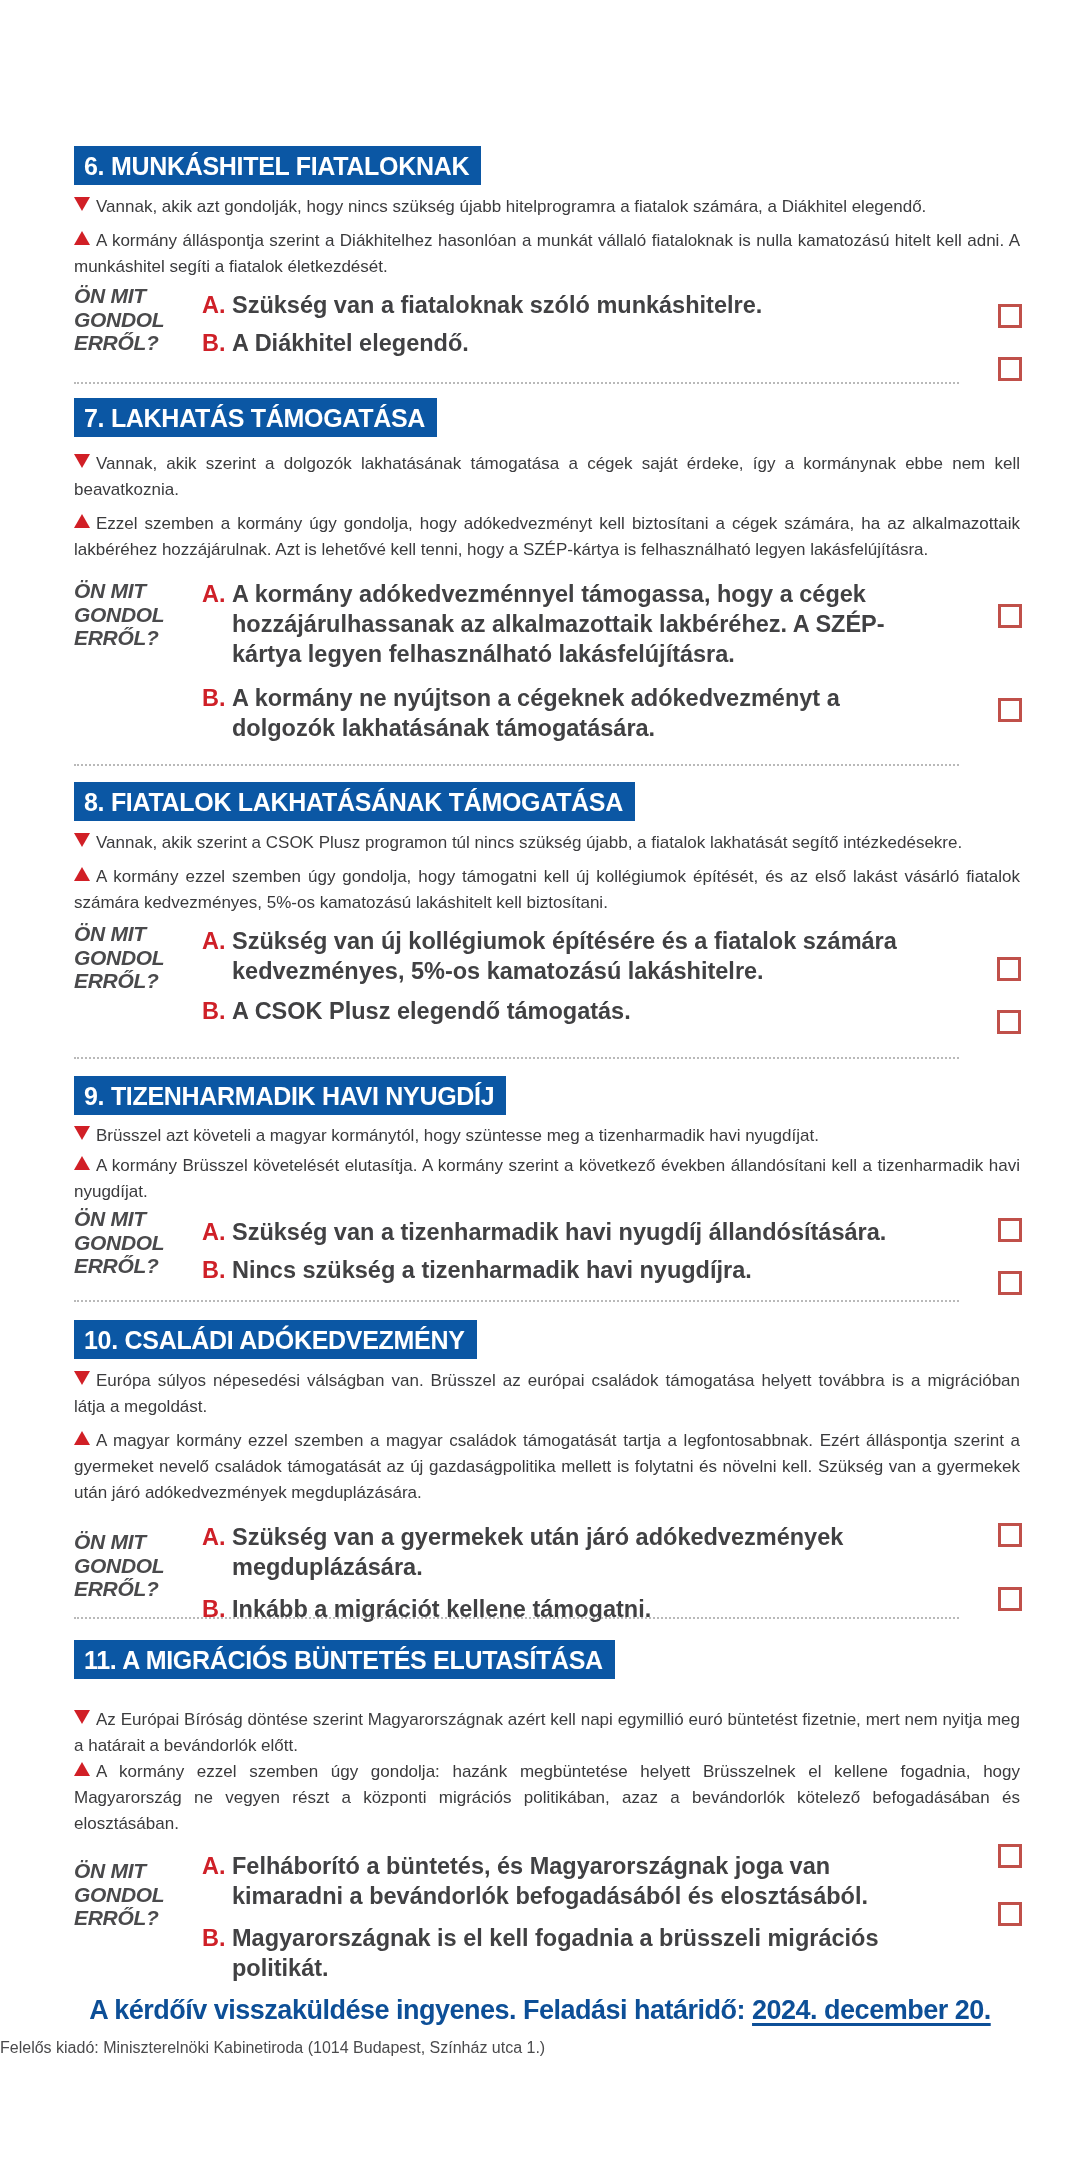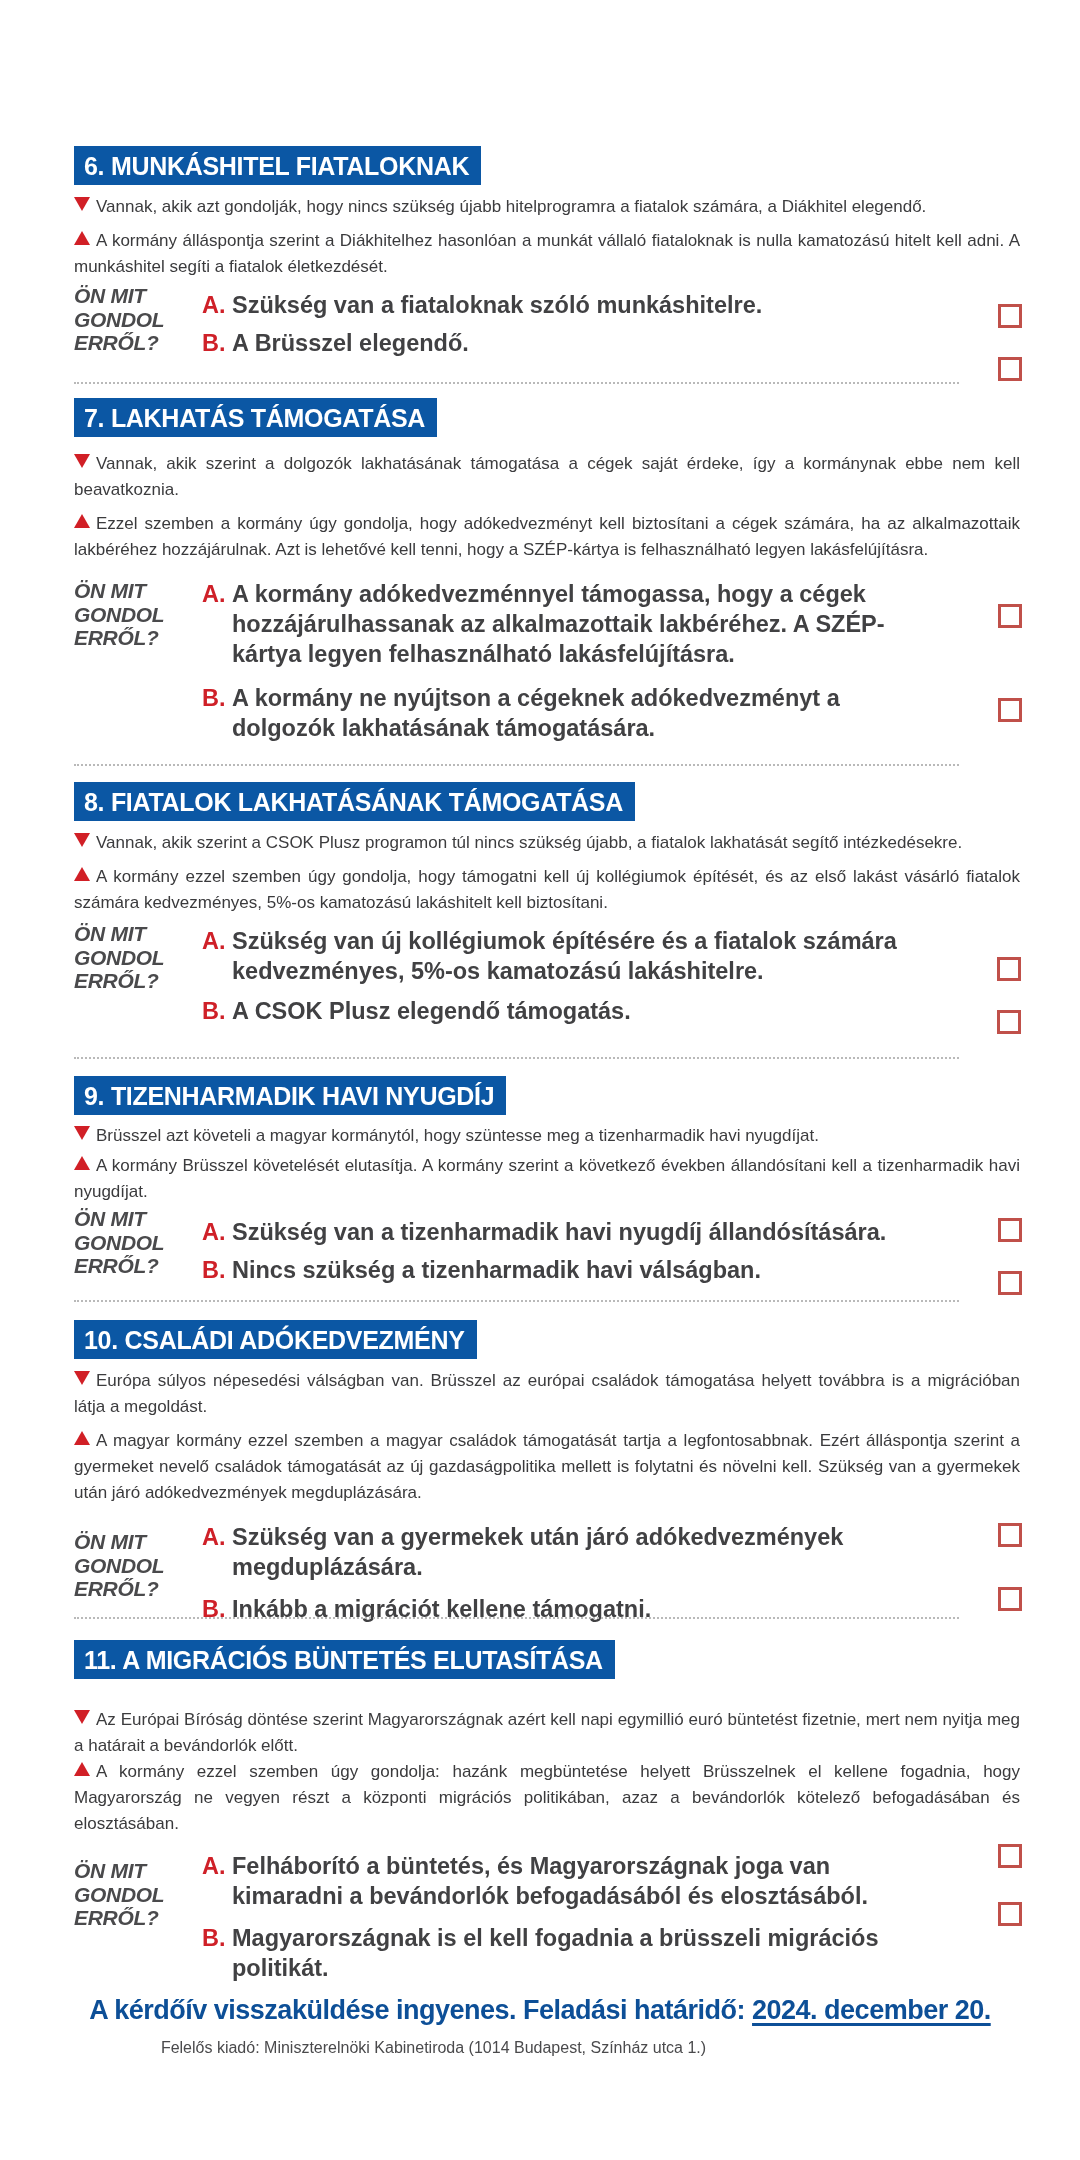"A Brüsszel elegendő." span { text: Brüsszel -> Diákhitel }
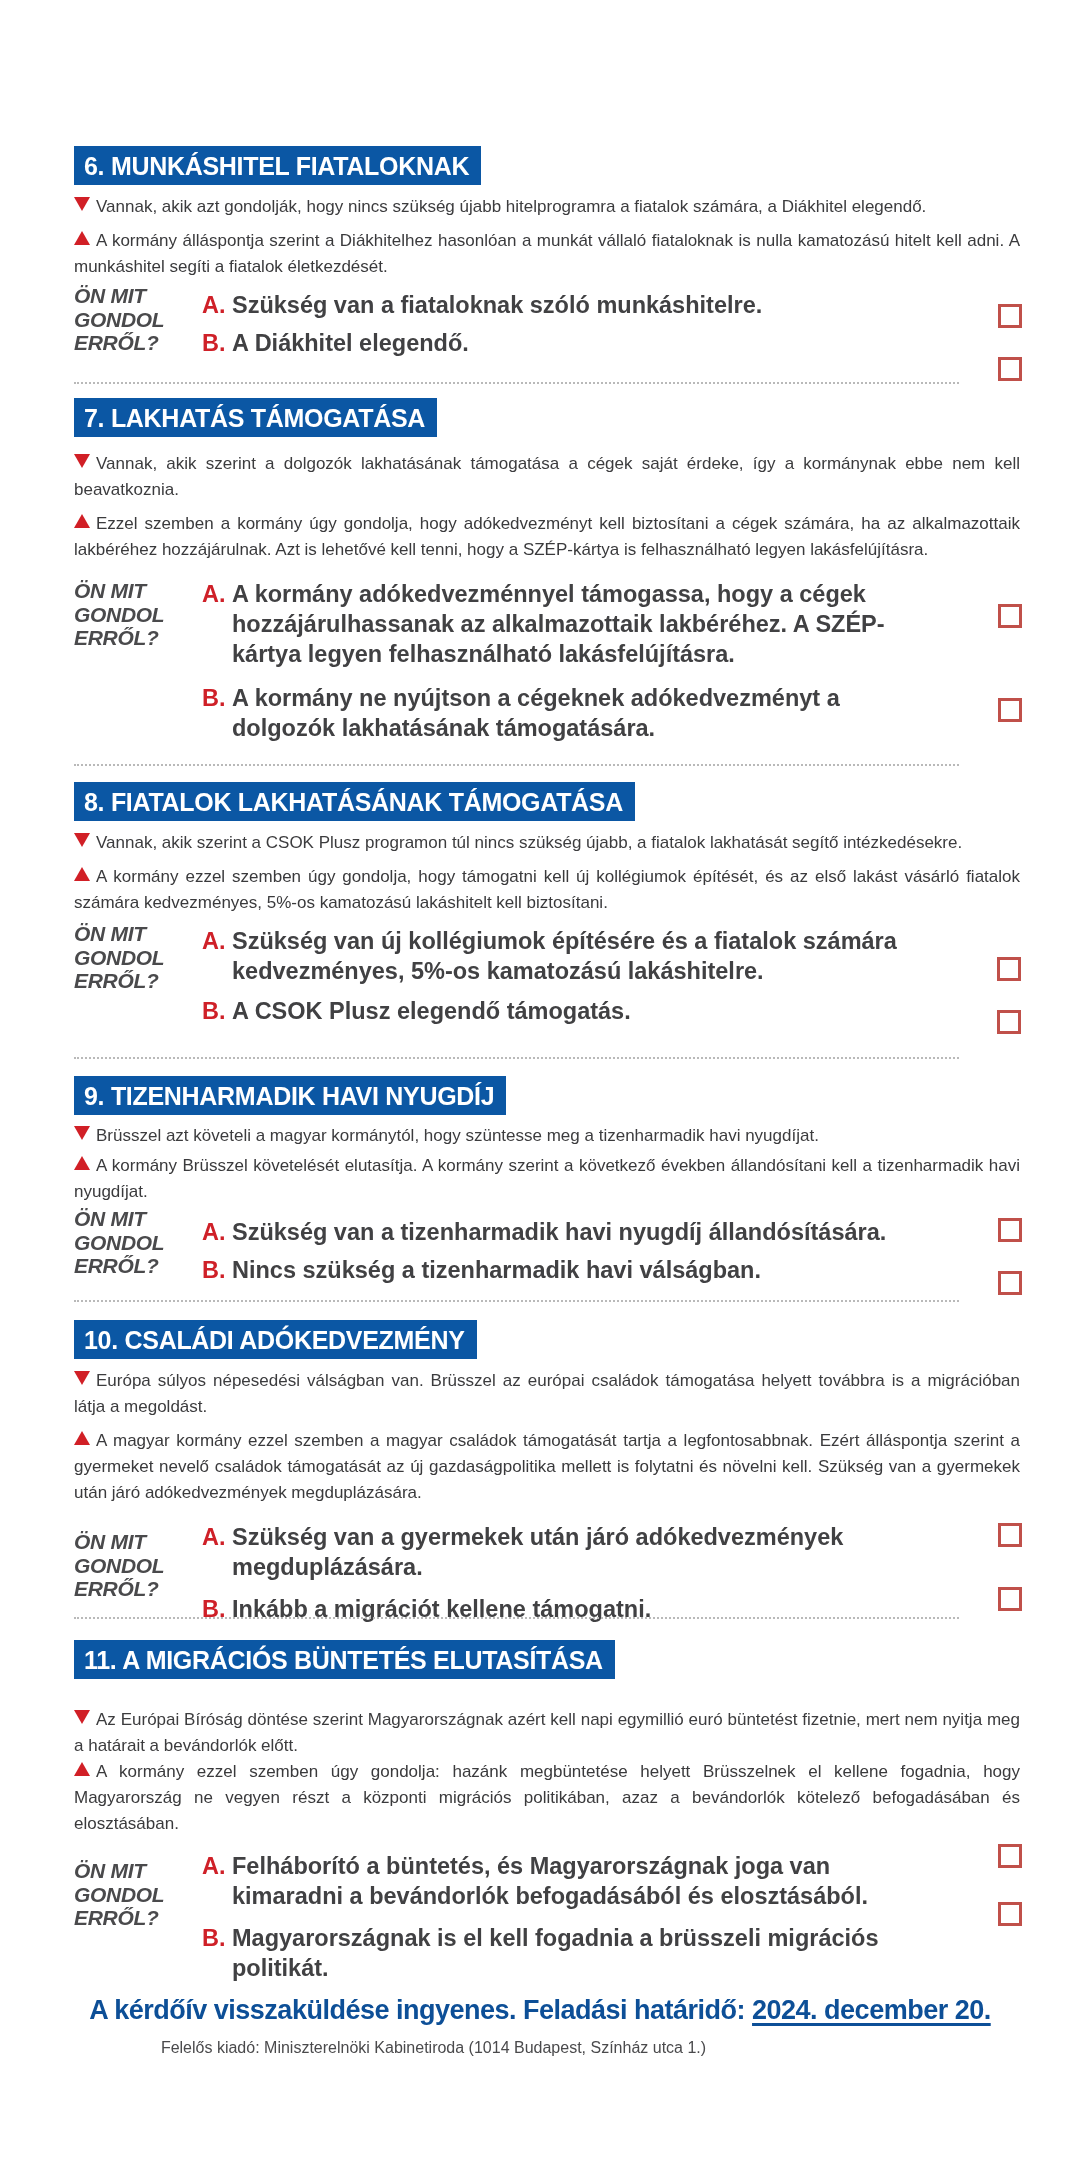"Nincs szükség a tizenharmadik havi" span { text: válságban -> nyugdíjra }
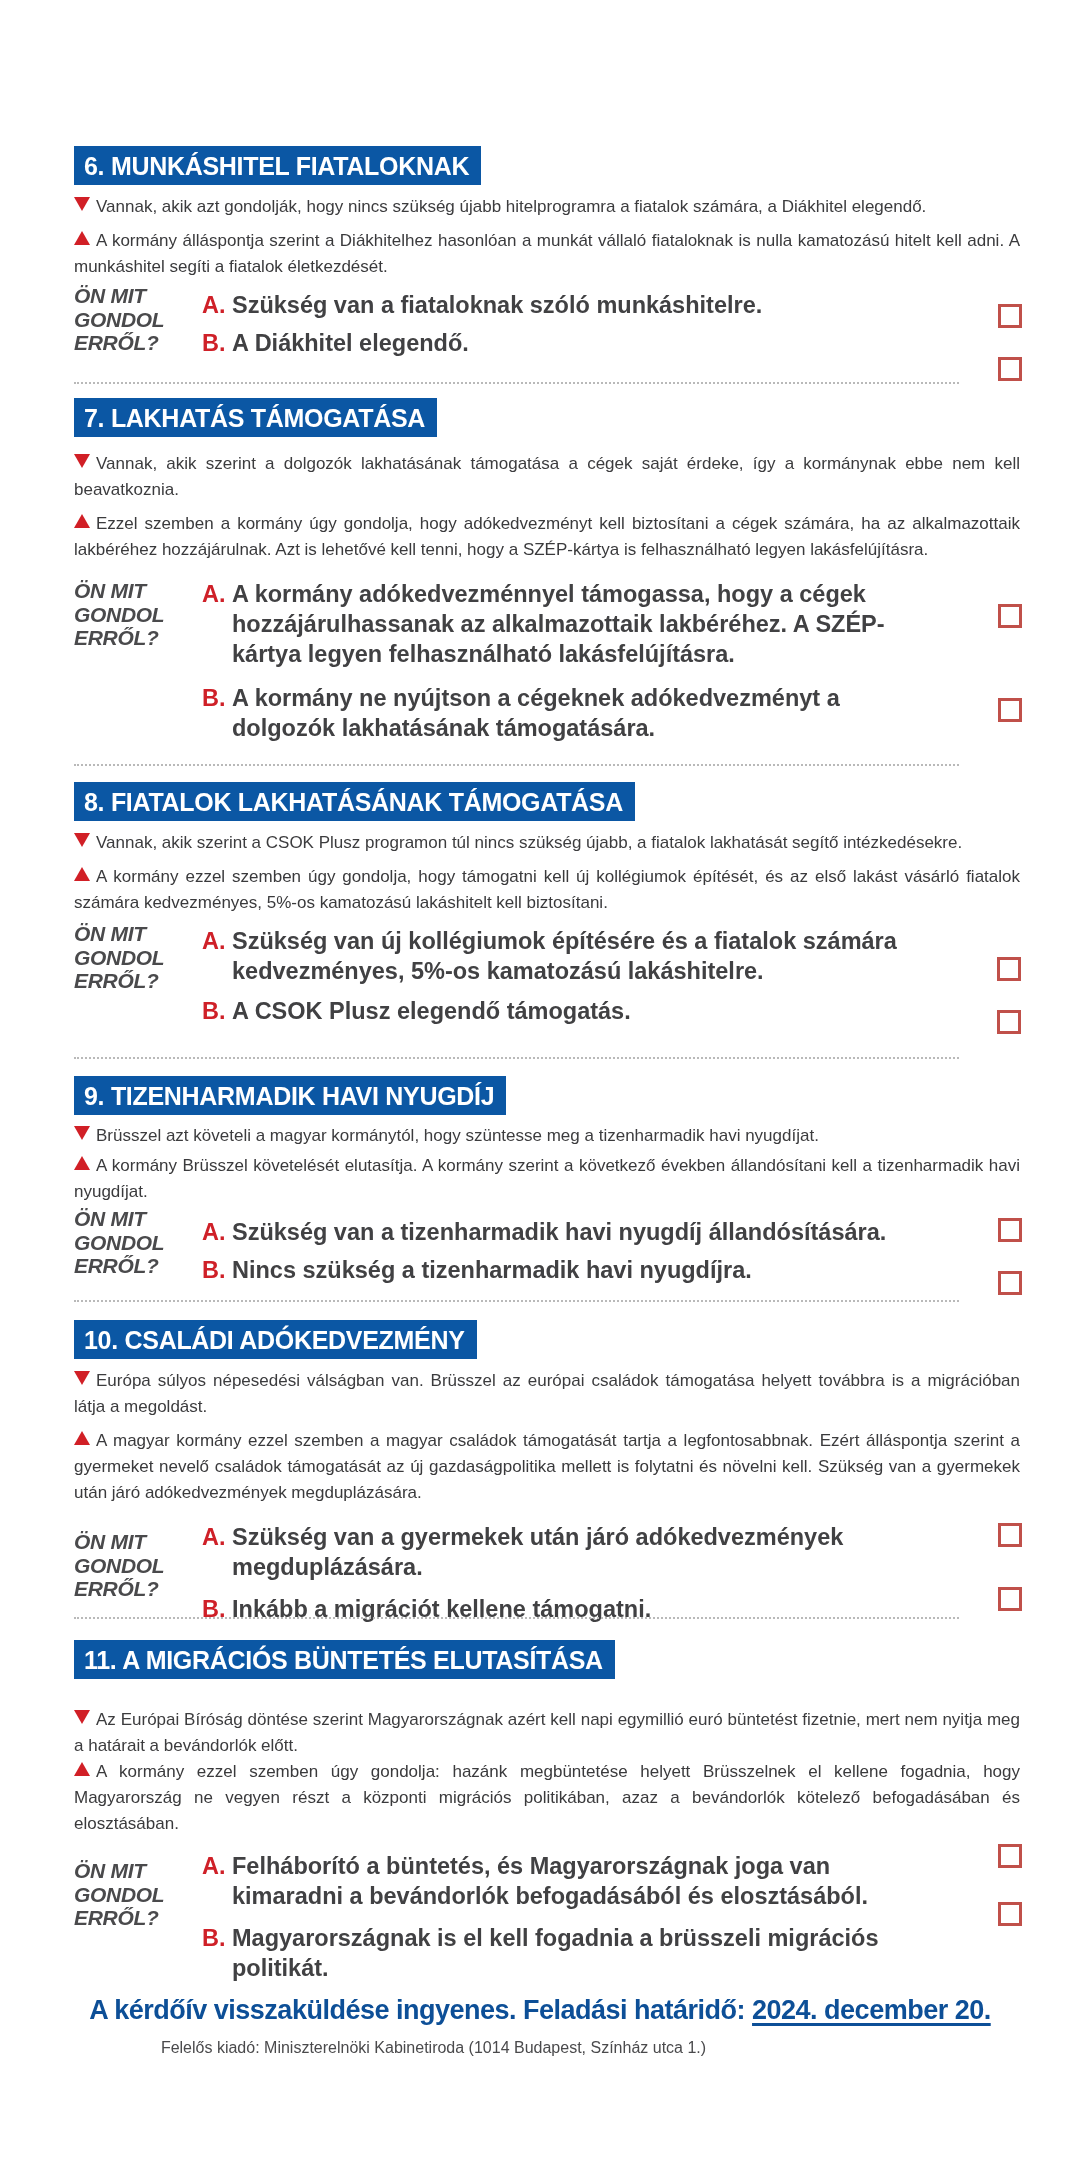"Felelős kiadó: Miniszterelnöki" .footer-sub { text-align: center -> left }
